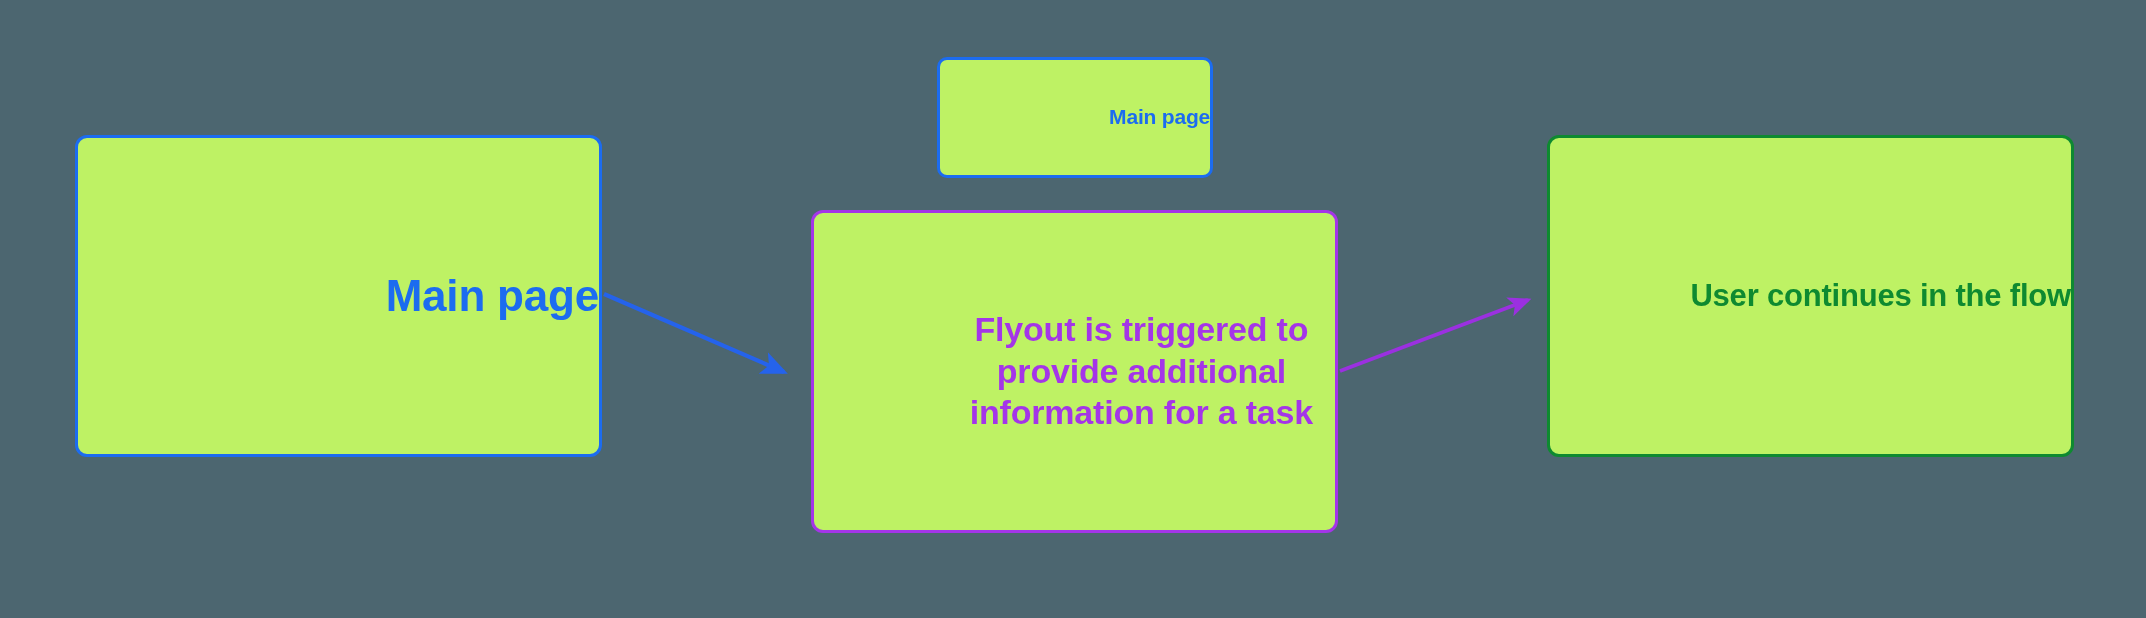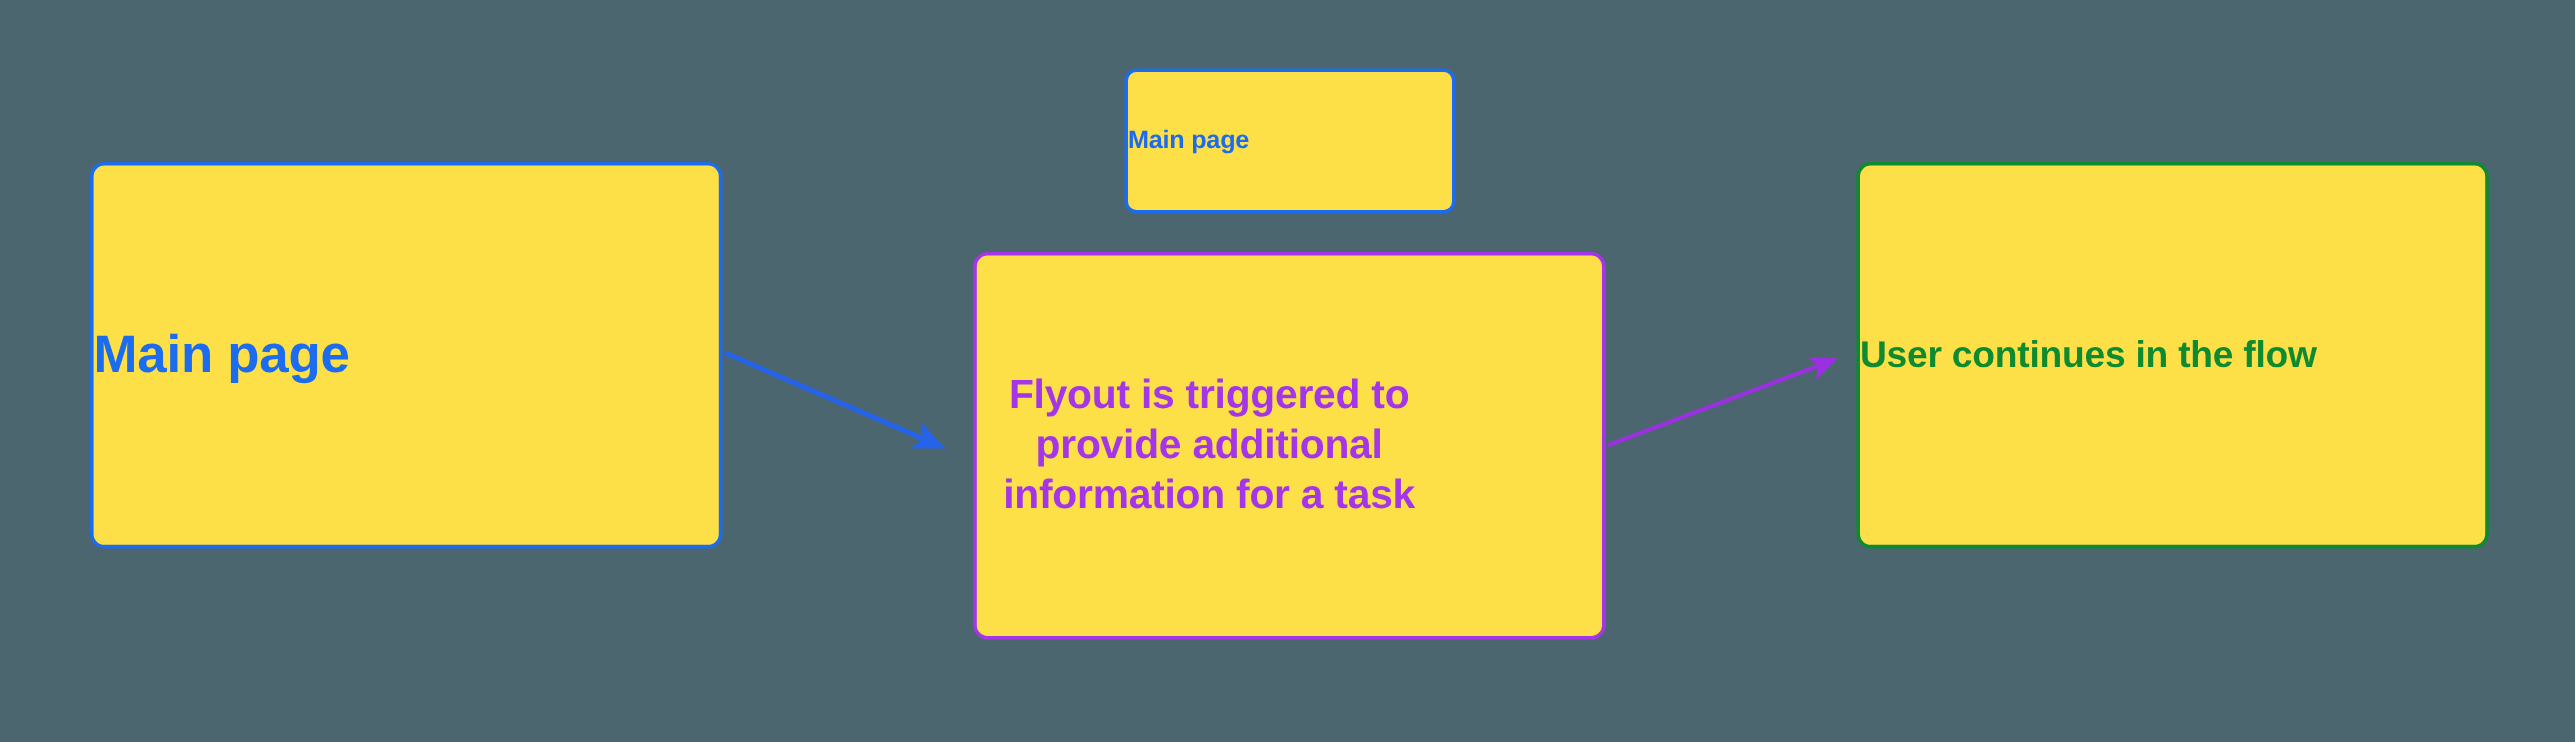"Main page" .node { background: #fde047 -> #bef264; justify-content: flex-start -> flex-end }
